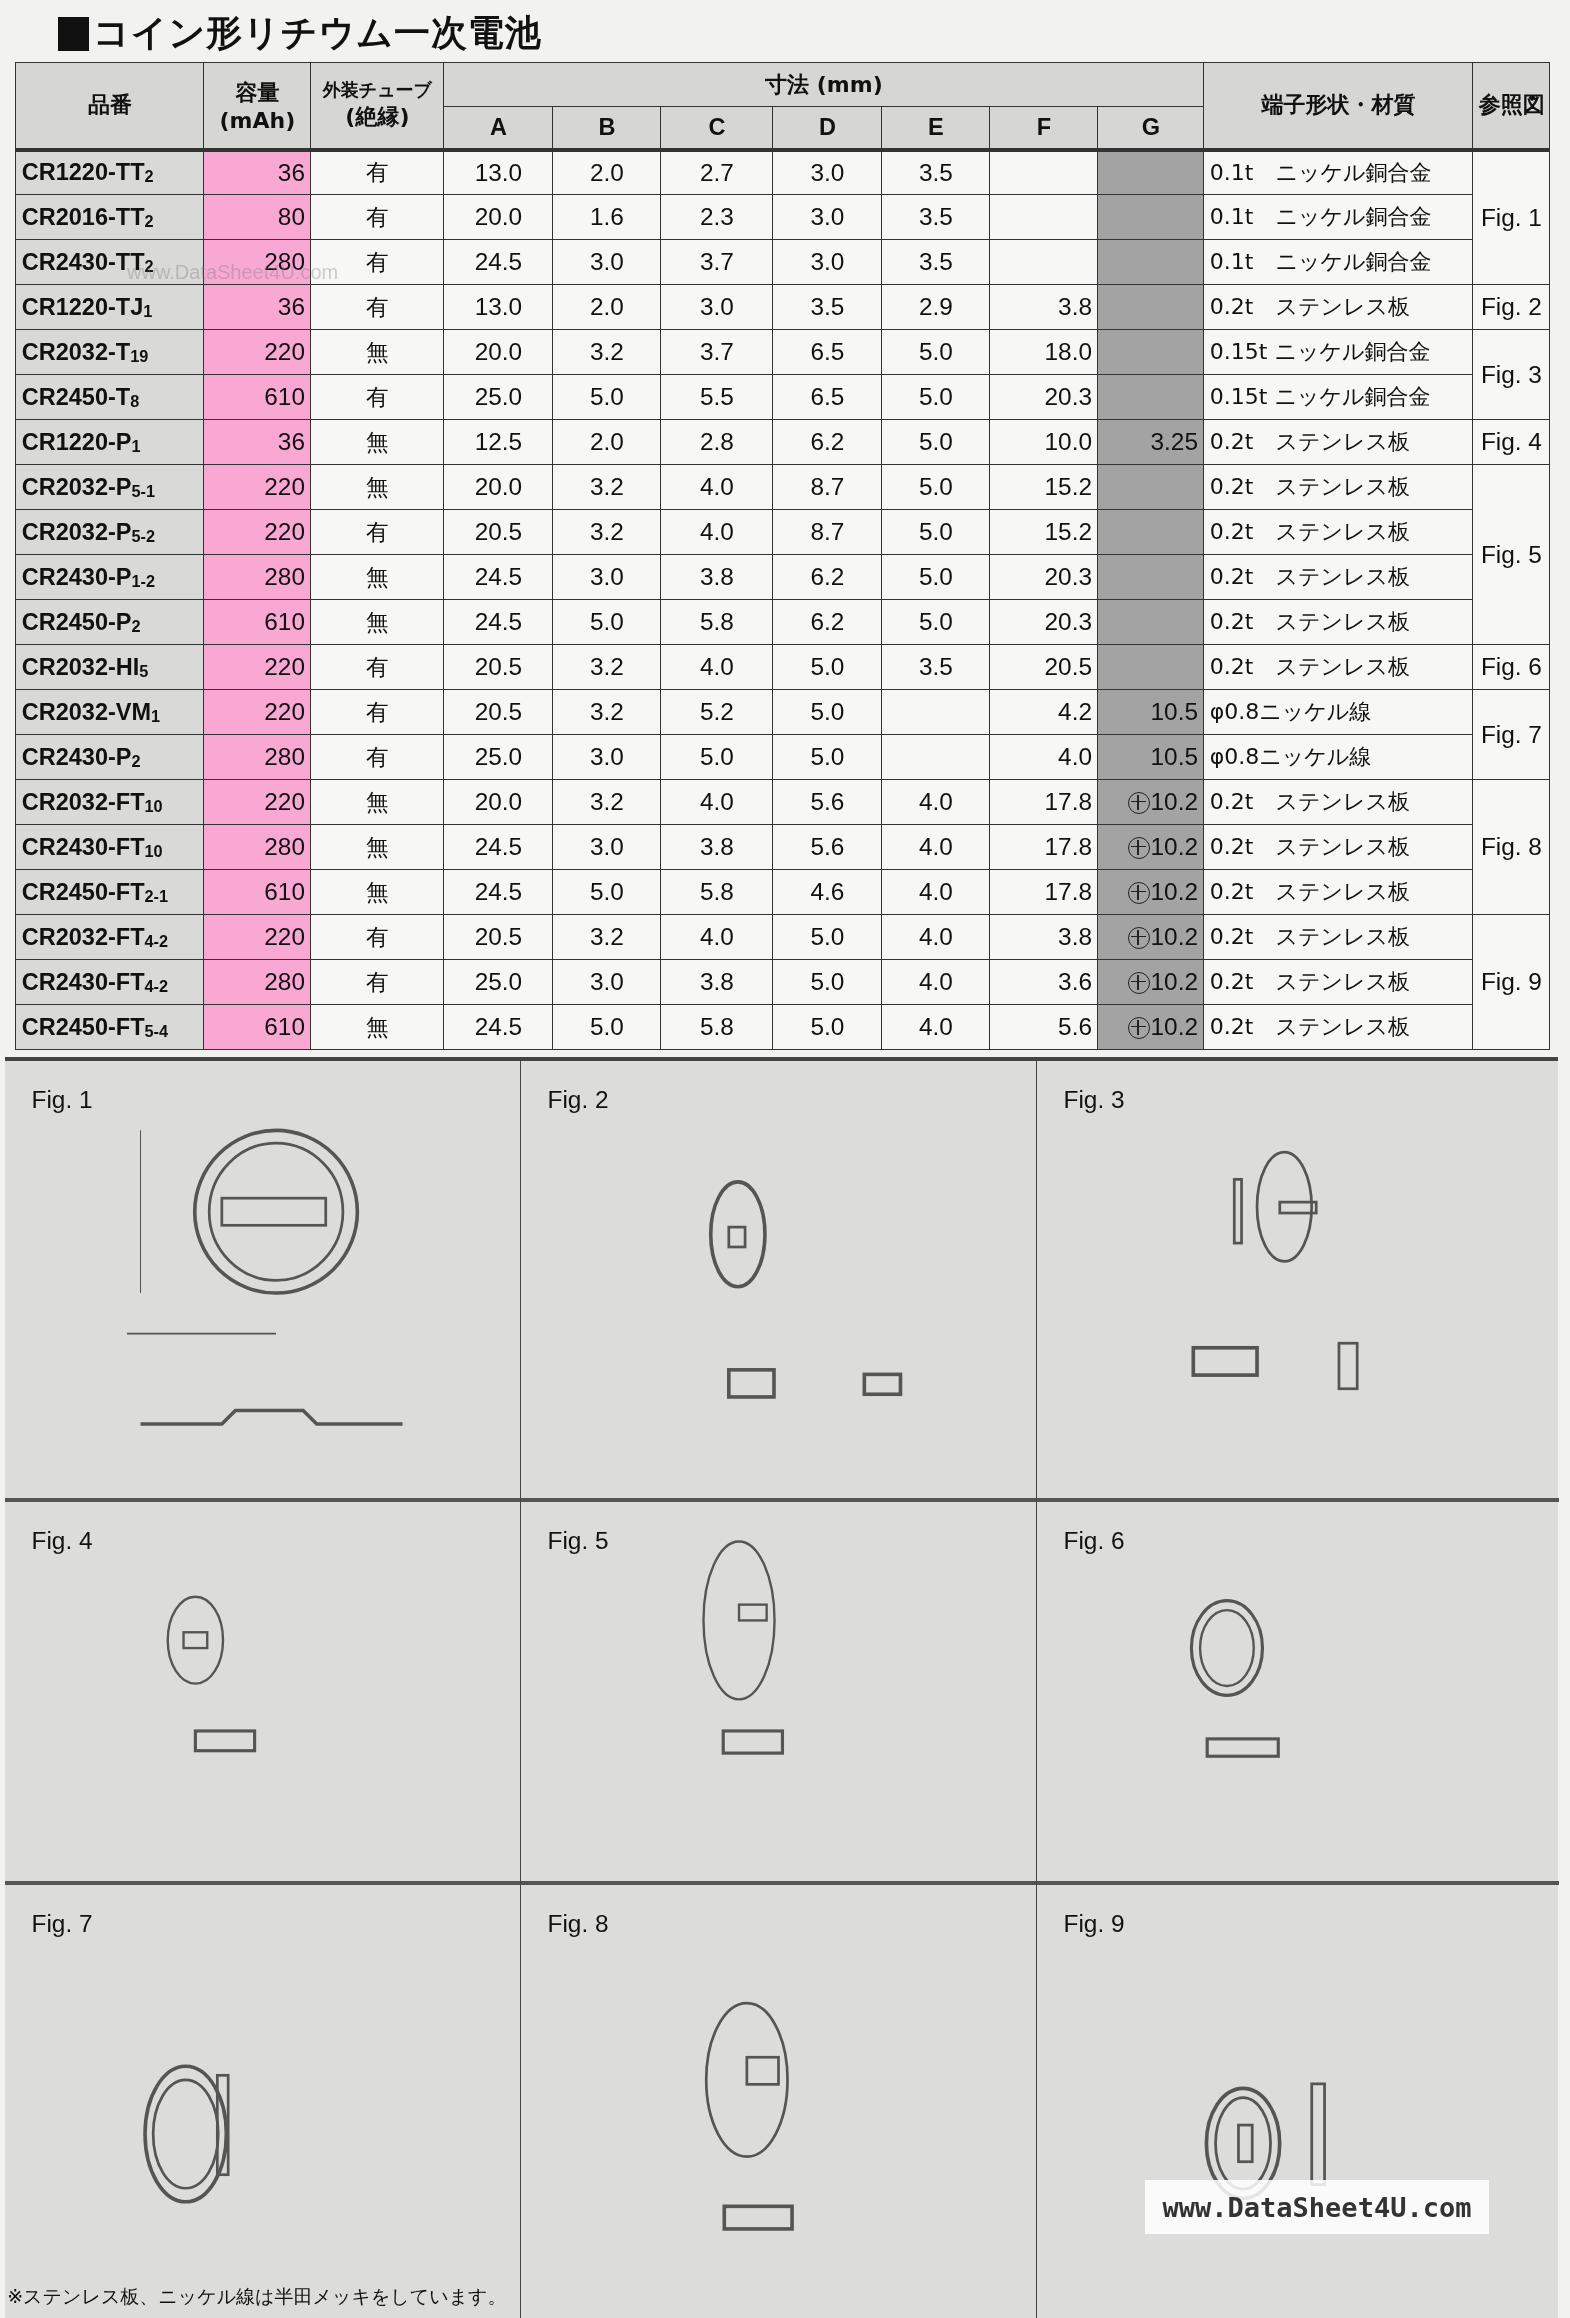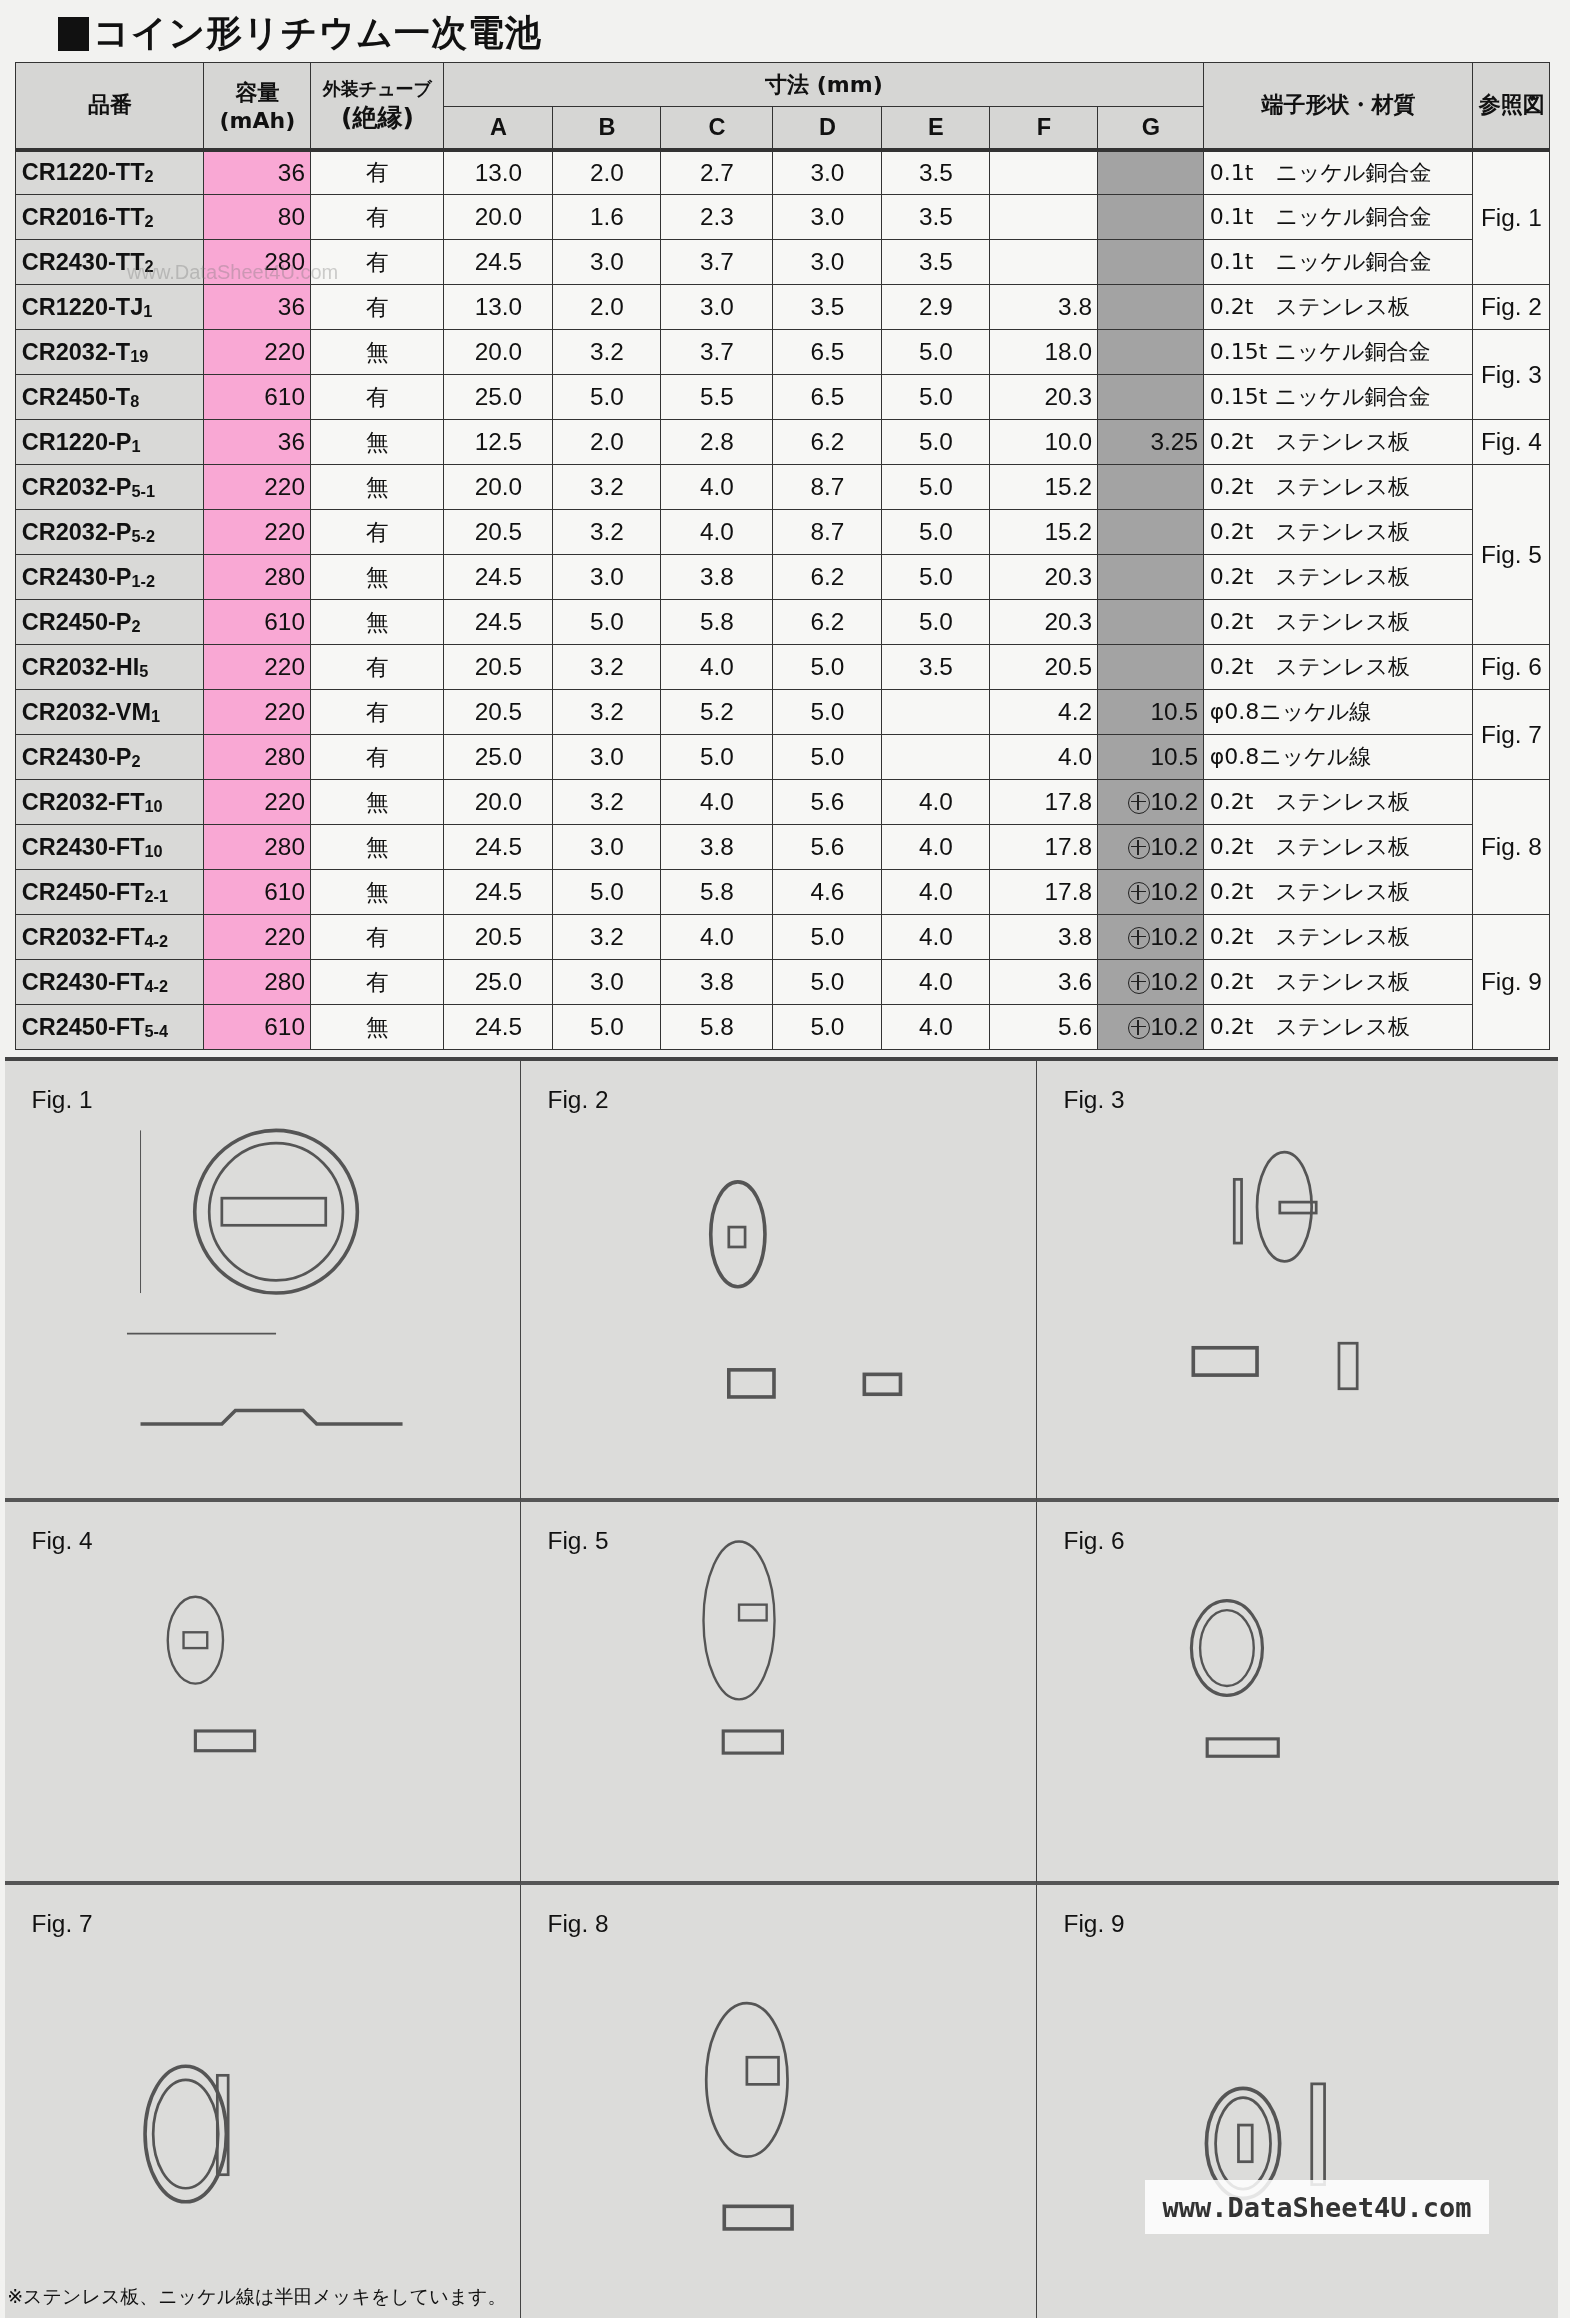"(絶縁)" div { font-size: 25px -> 22px }
